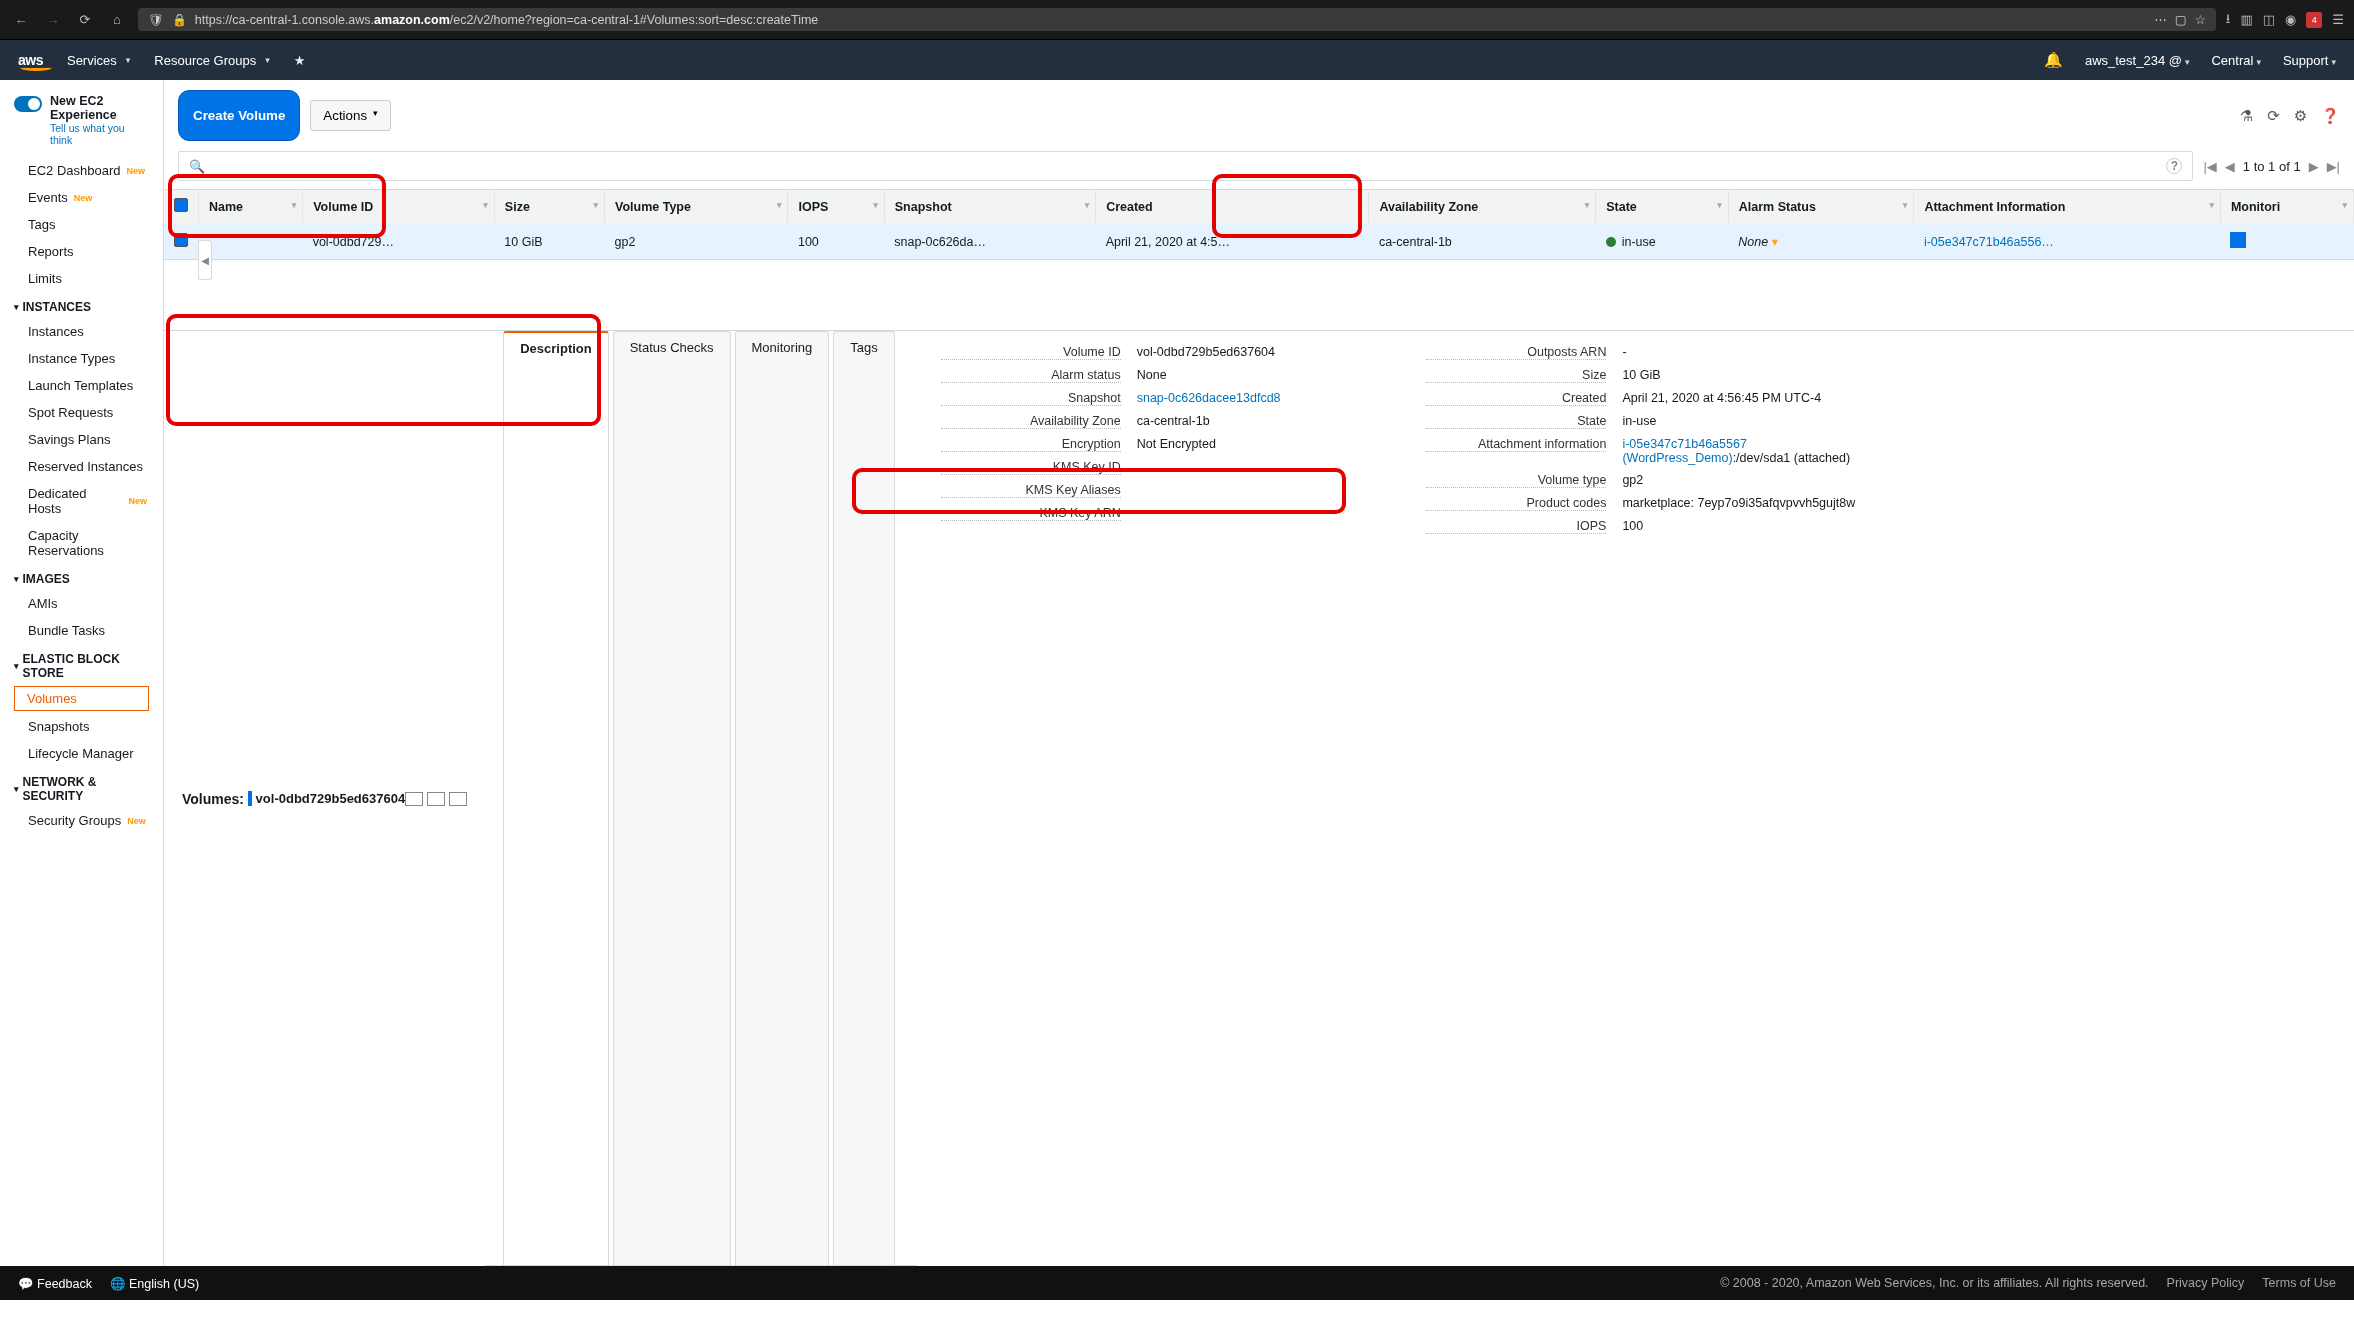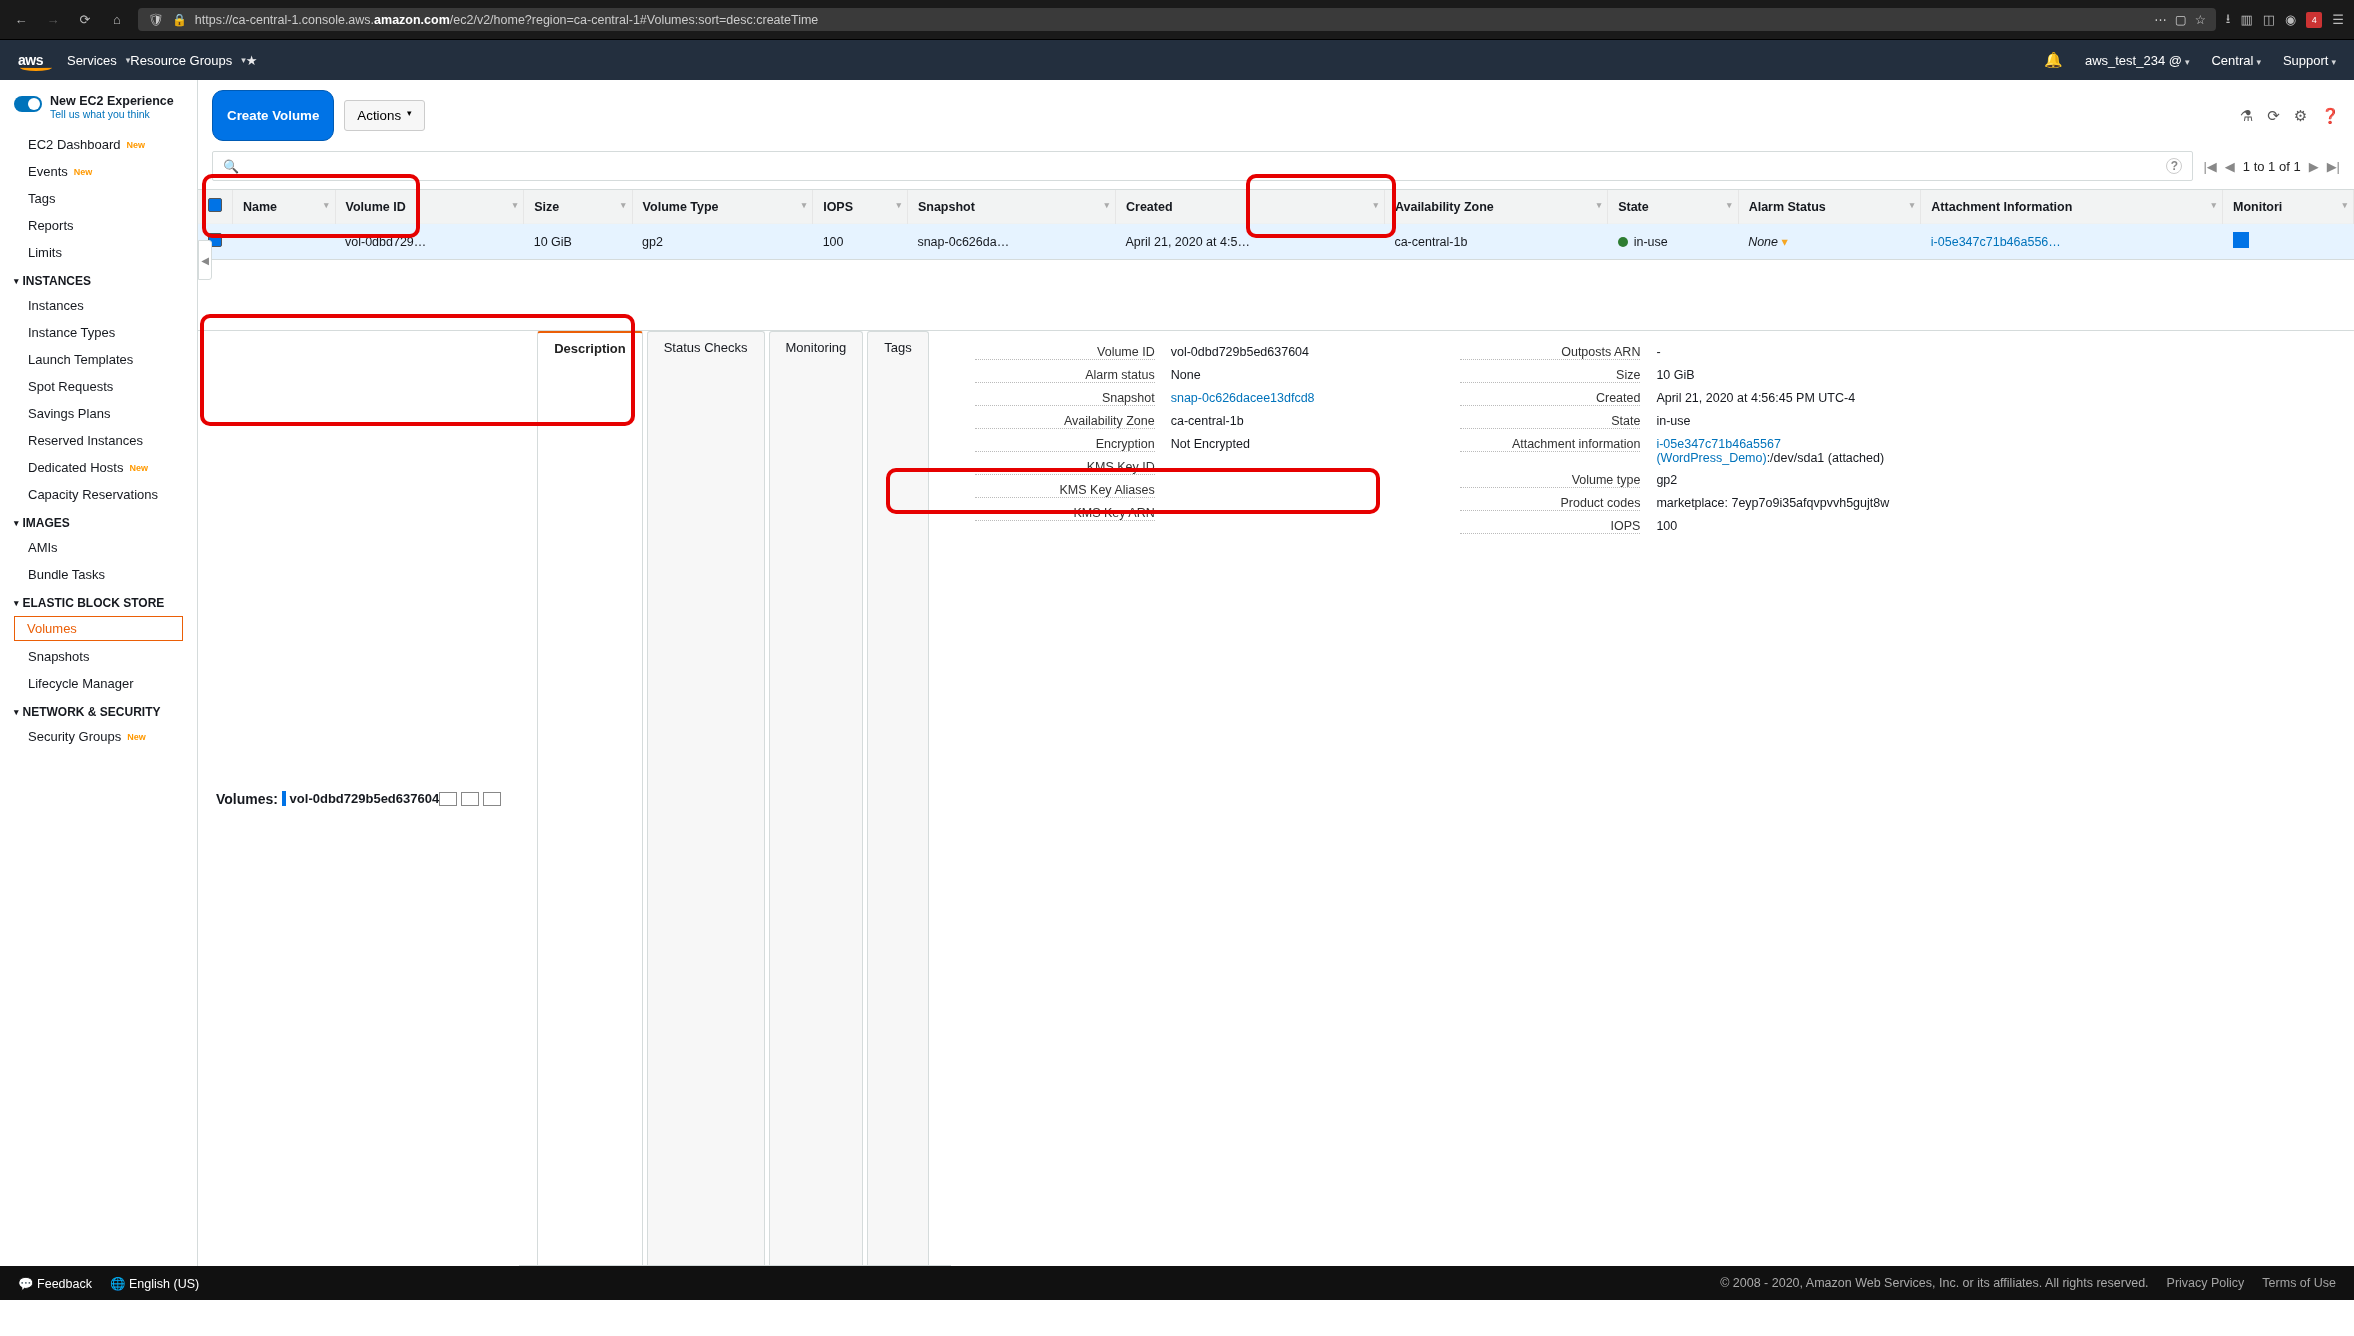"Services" .aws-menu { gap: none -> 24px }
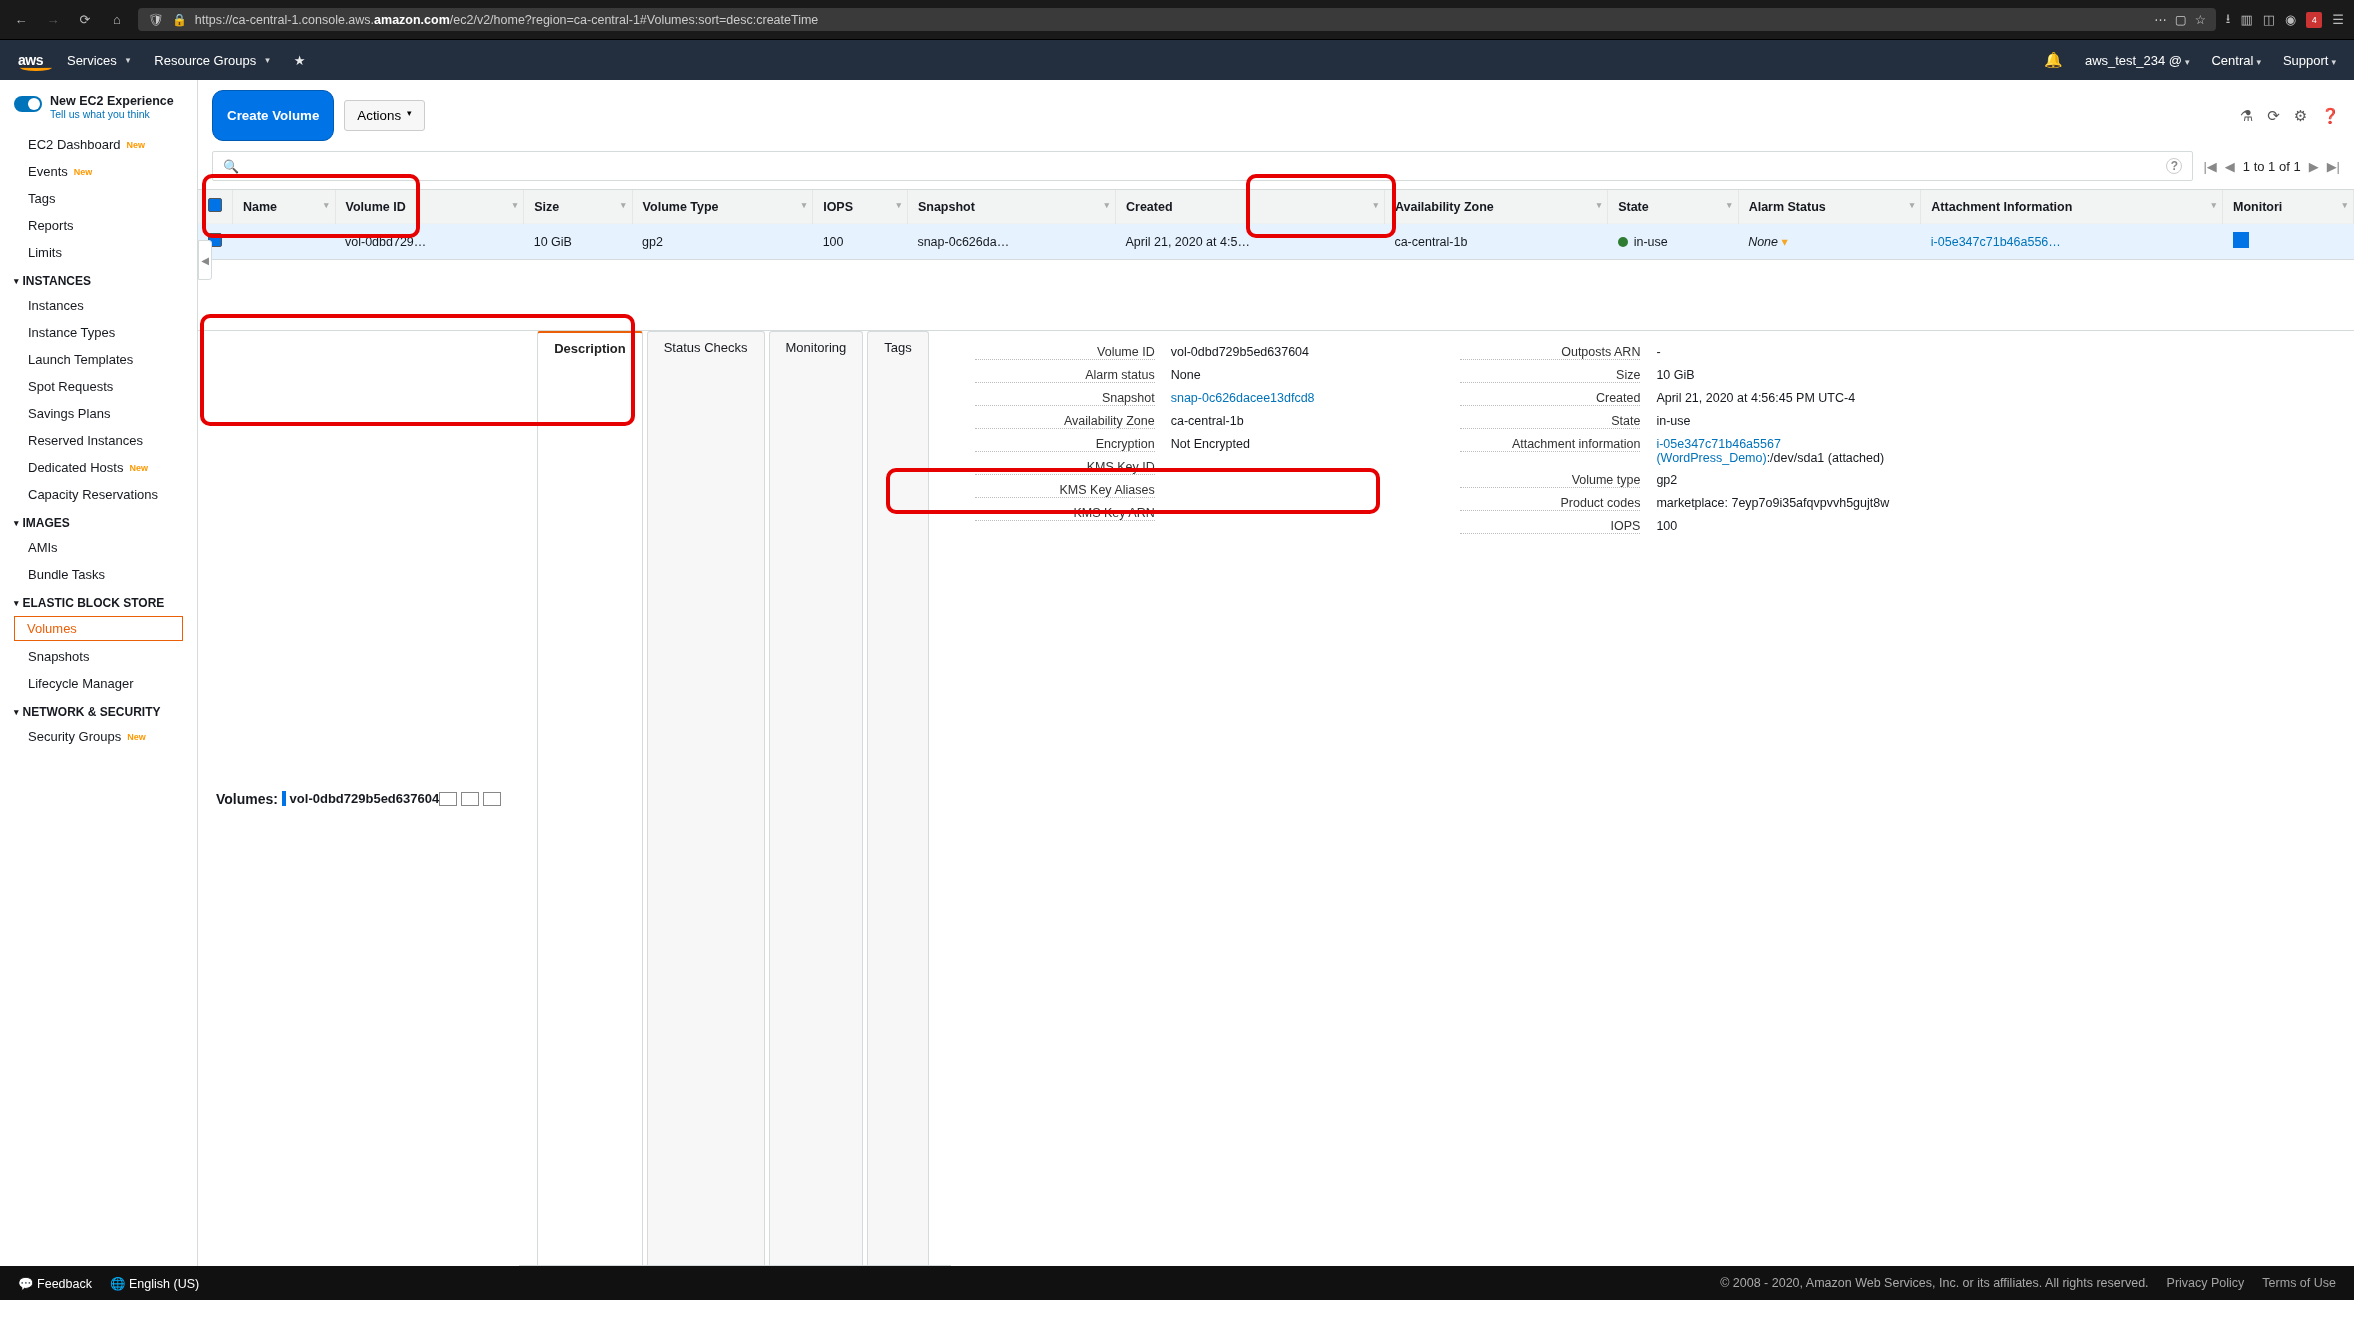"New EC2 Experience" .sidebar { width: 198px -> 164px }
